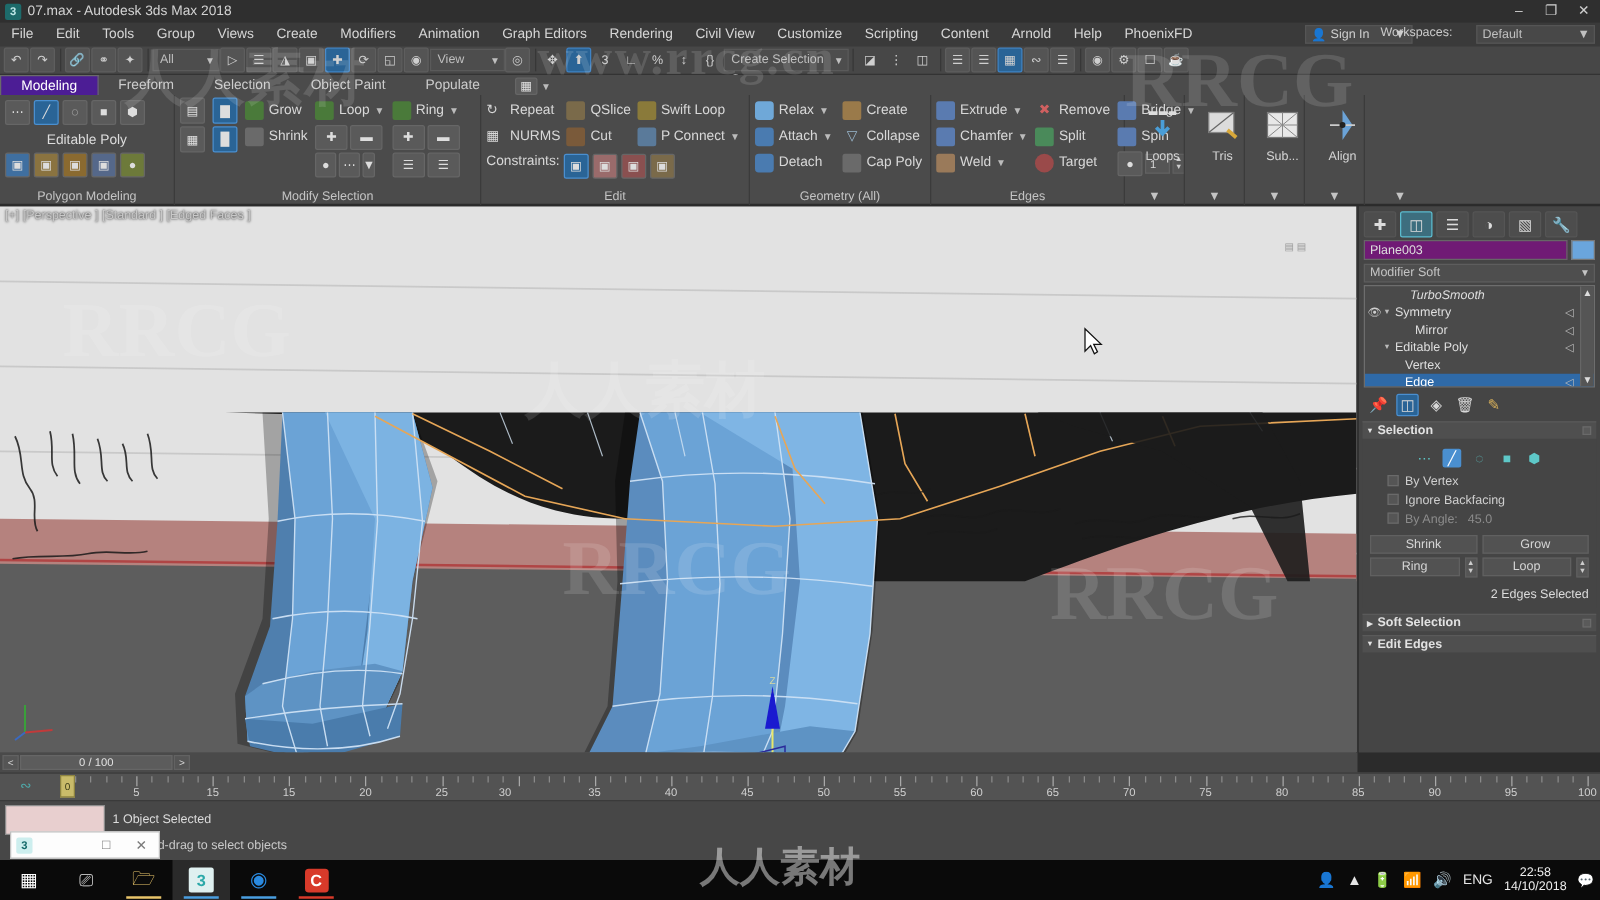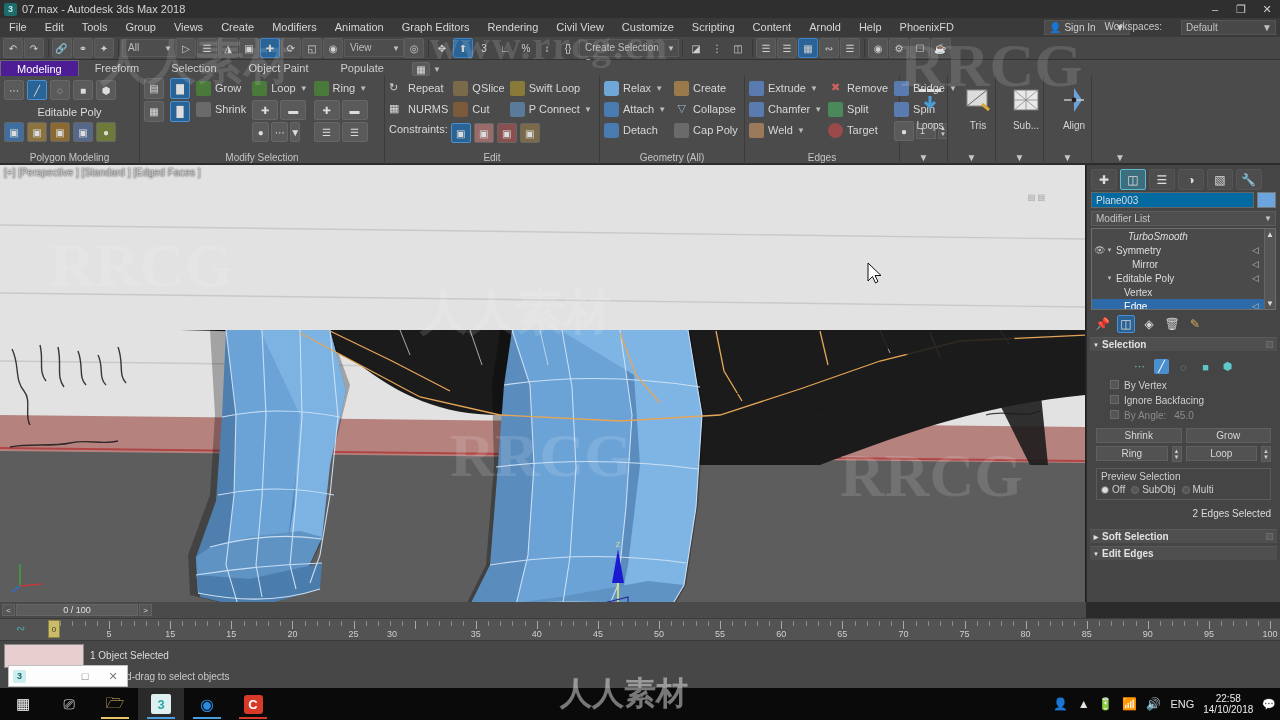"Plane003" #namefield { background: #0369a1 -> #701a75 }
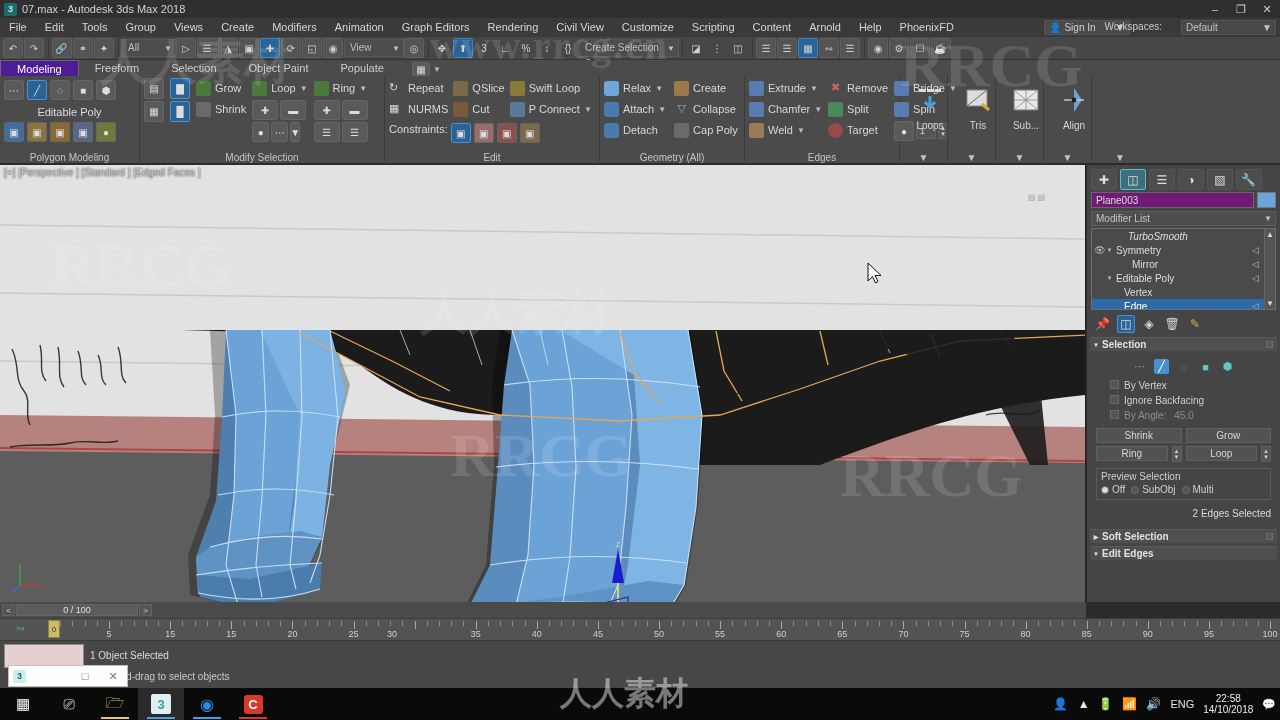"Modifier List" span { text: List -> Soft }
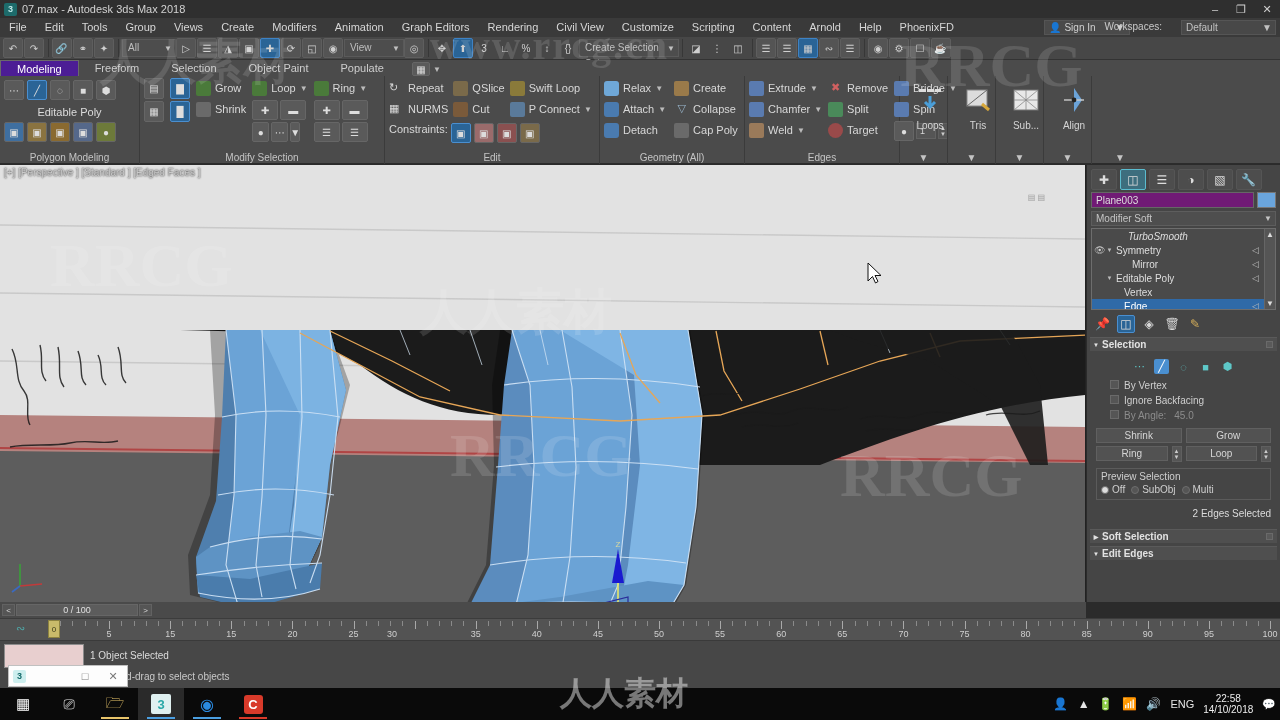"Preview Selection" div.grpbox { html: <div> <div>Preview Selection</div> <div> <label> <i></i> <span>Off</span> </label> <label> <i></i> <span>SubObj</span> </label> <label> <i></i> <span>Multi</span> </label> </div> </div> -> none }
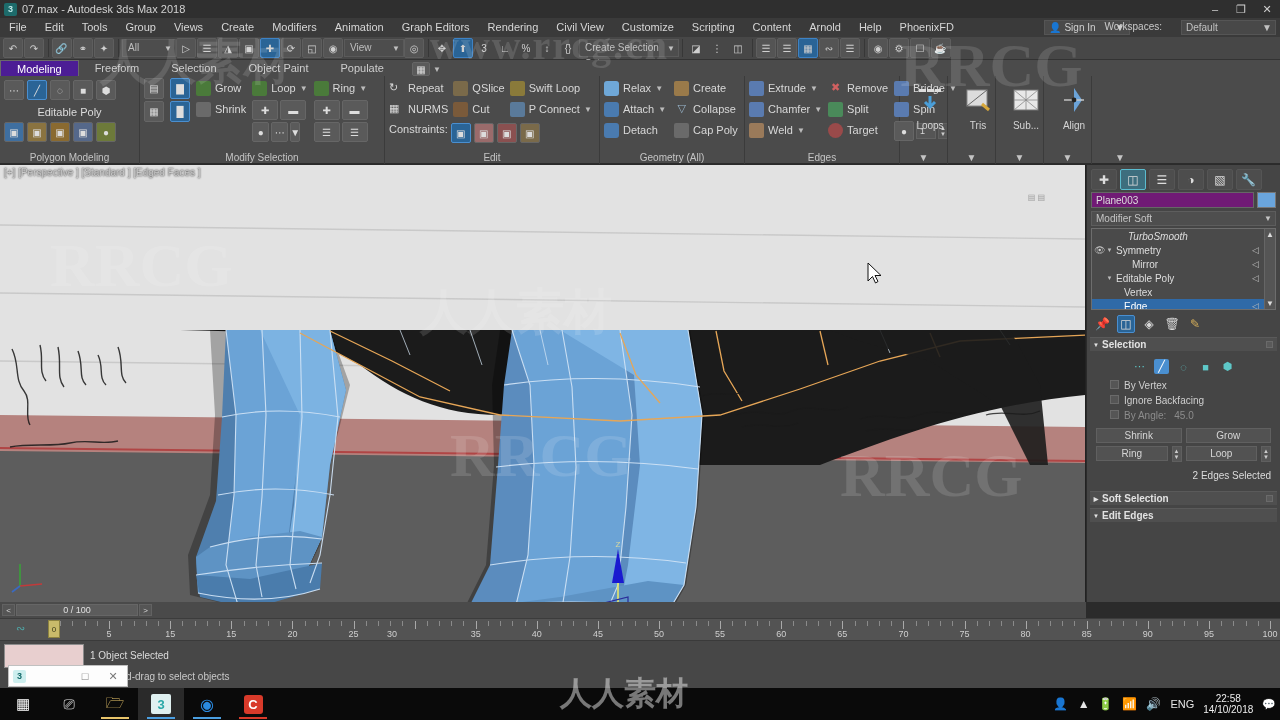"30" div.tlab { left: 392px -> 404px }
